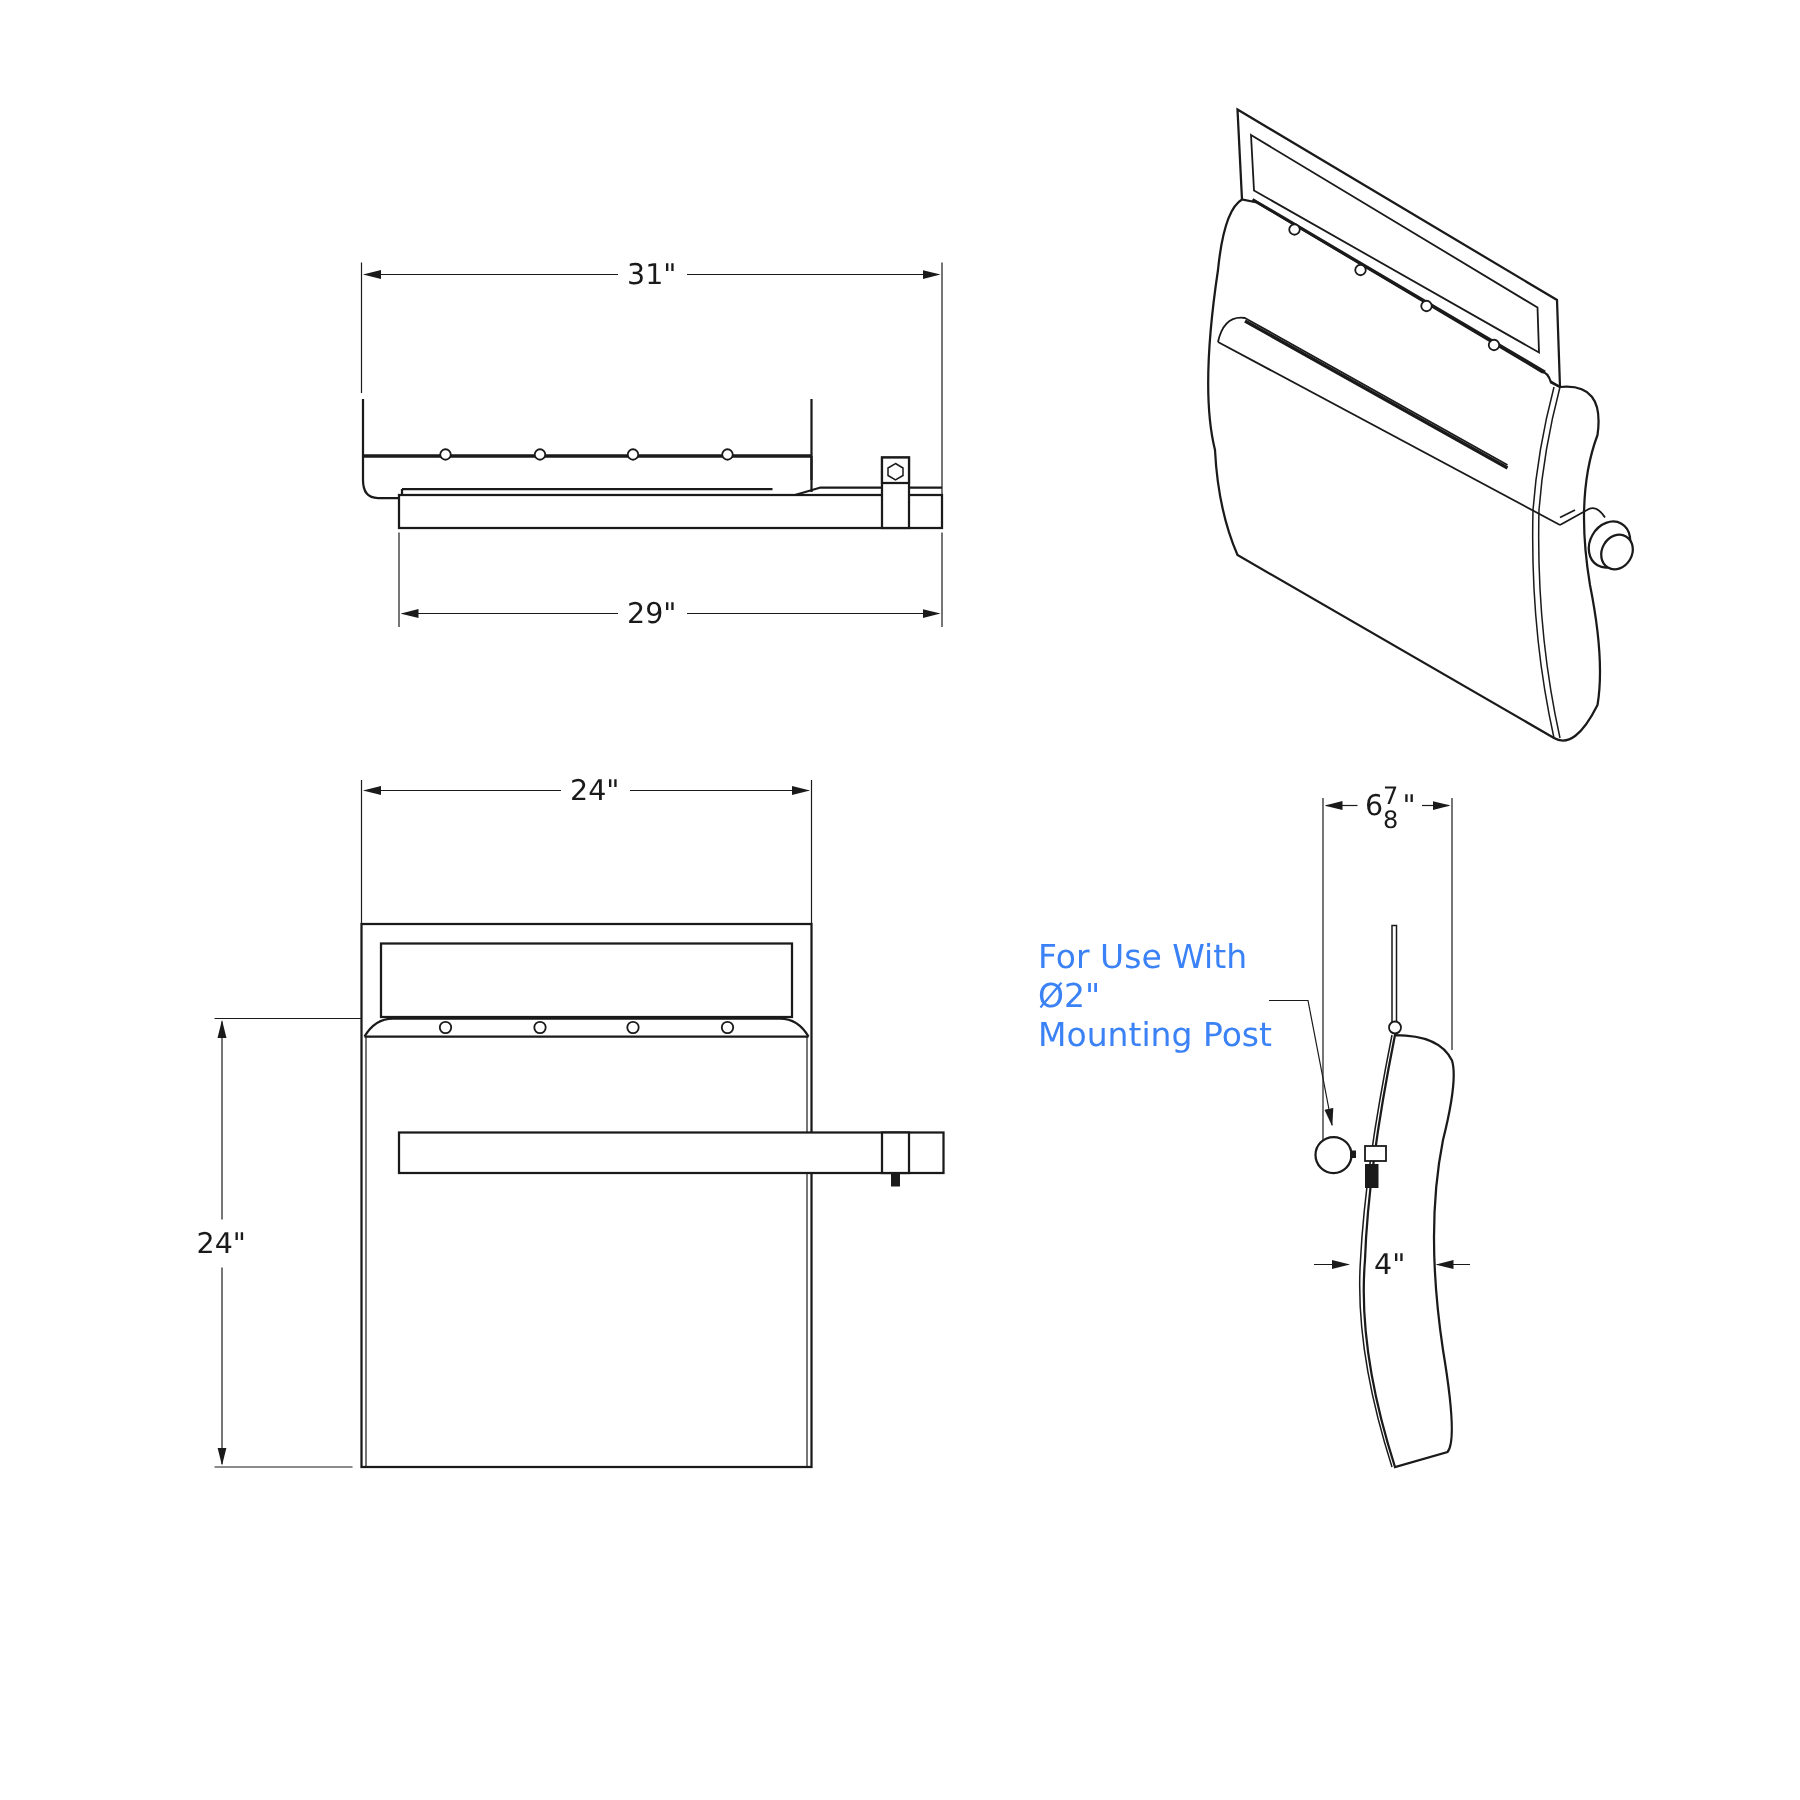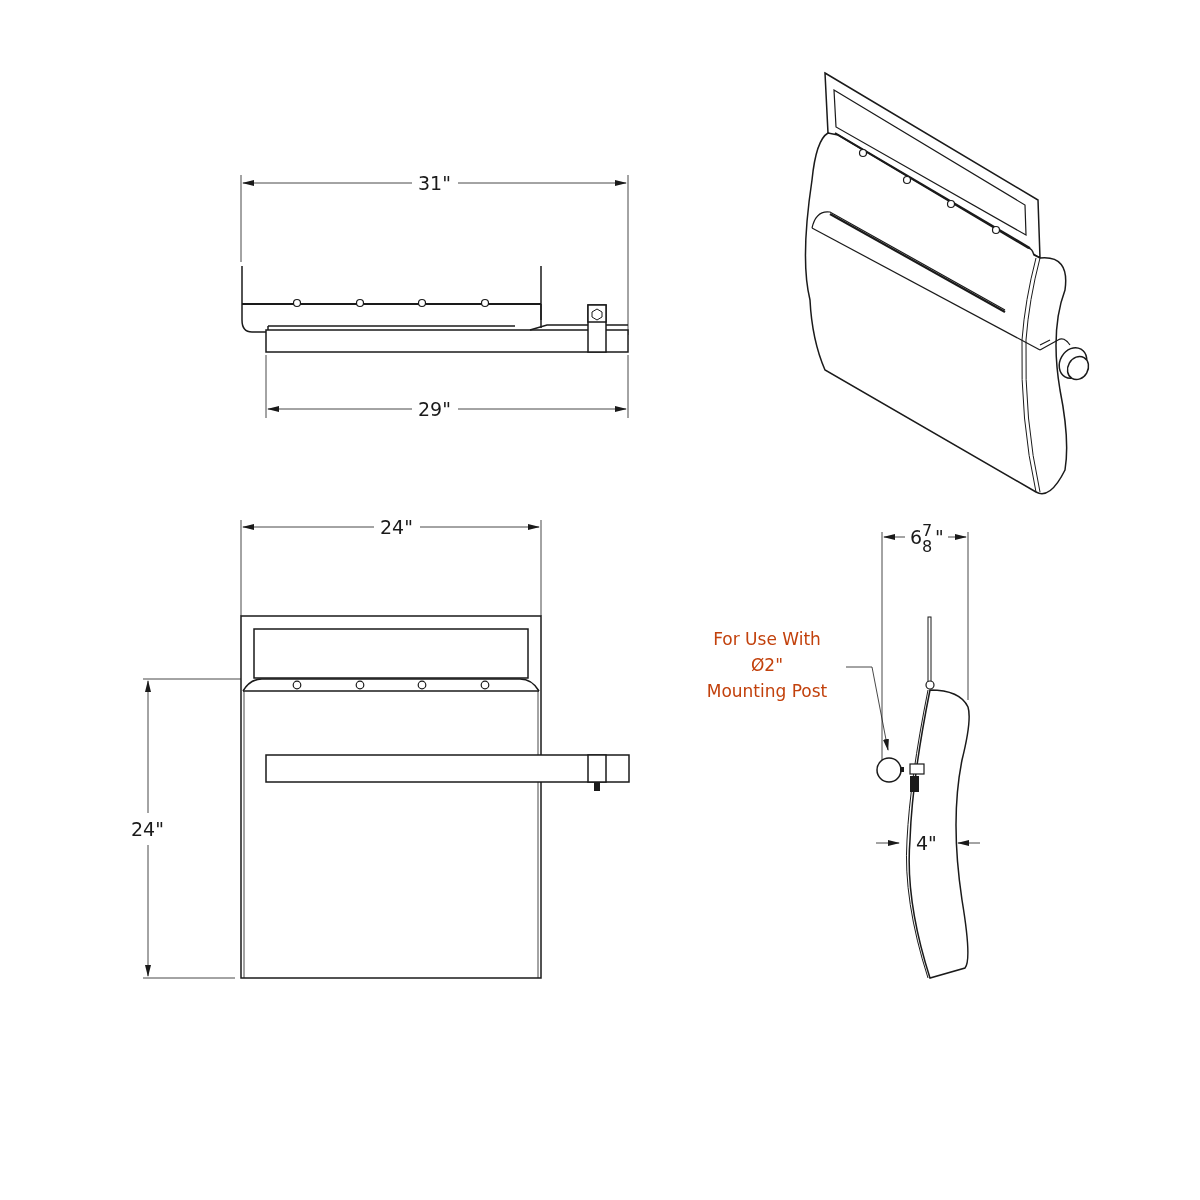"For Use With" .note { color: #c2410c -> #3b82f6; font-size: 17px -> 22px; text-align: center -> left }
